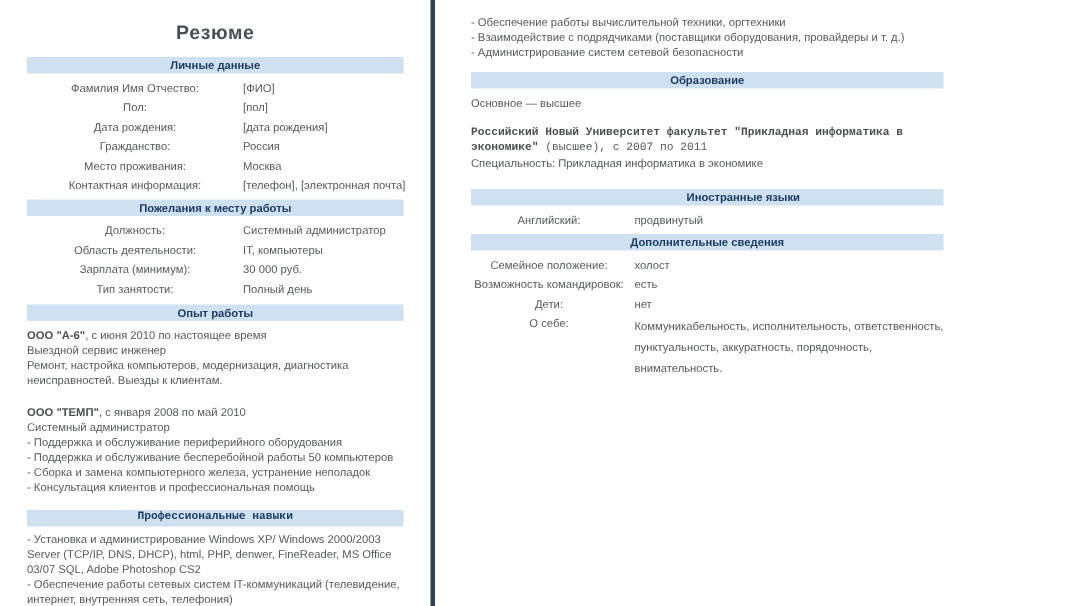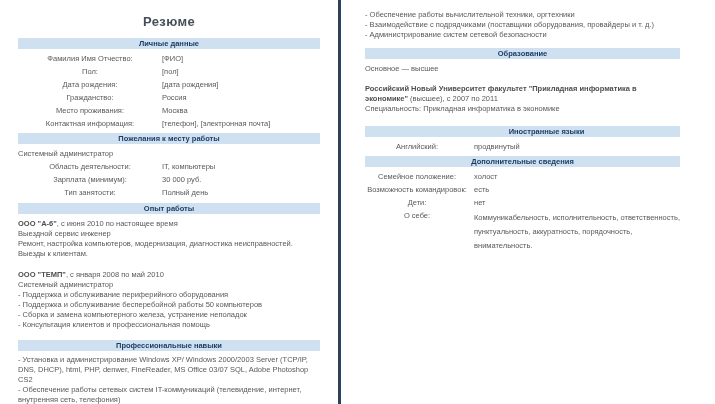"Резюме" .page-left { width: 338px -> 287px }
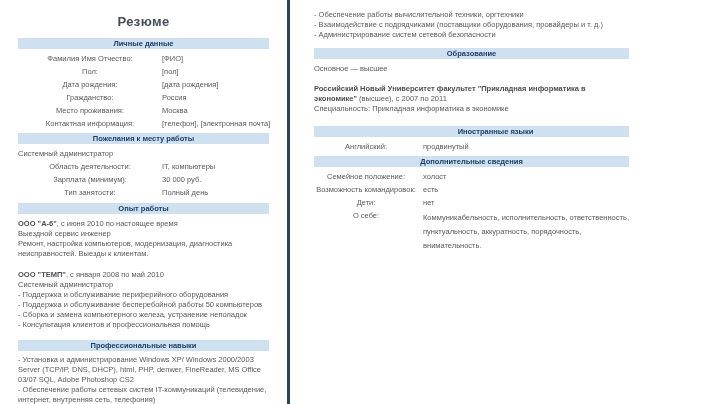"Российский Новый Университет факультет" .mt10 { font-family: none -> Liberation Mono, monospace }
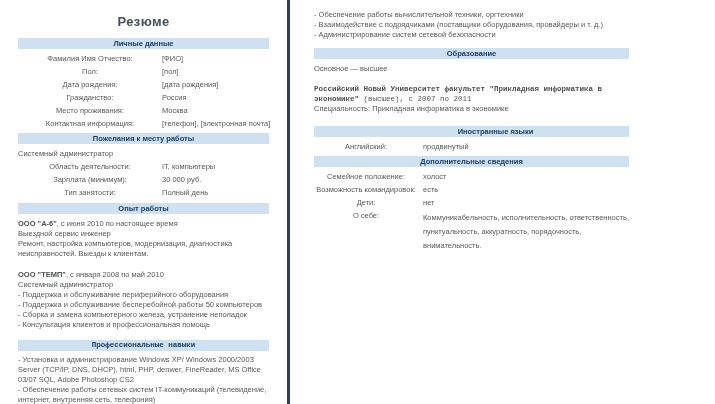"Должность:" div.lbl { html: none -> <div>Должность:</div> }
